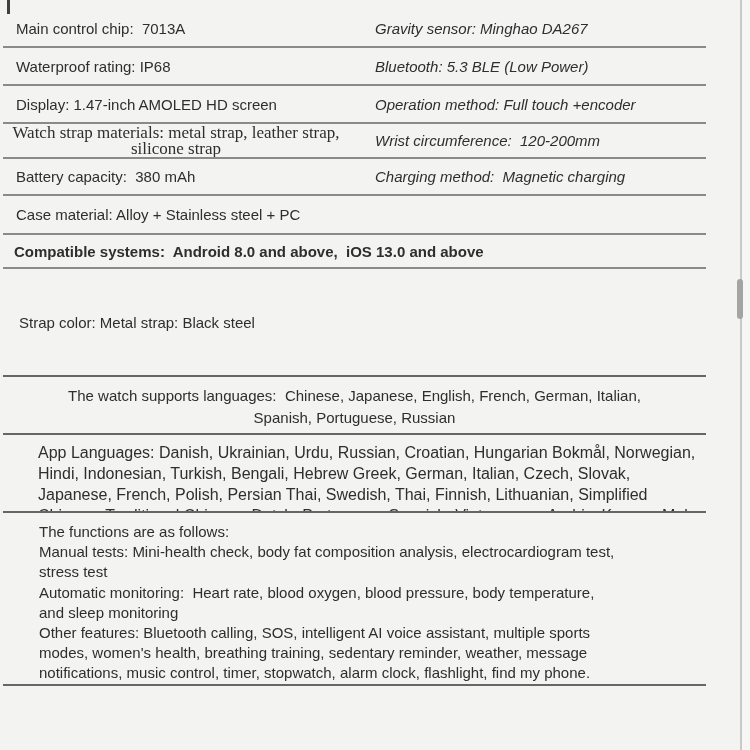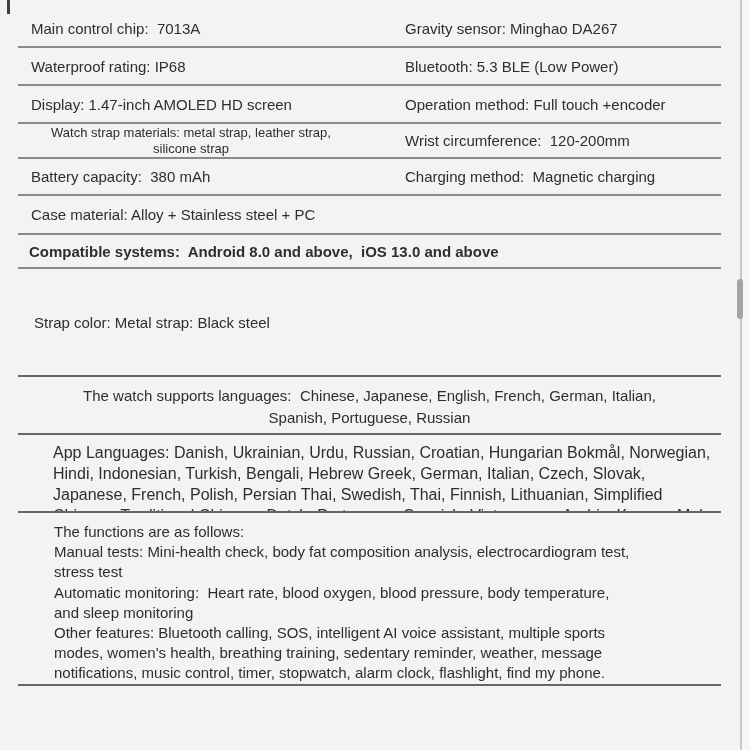"Main control chip: 7013A" .content { left: 18px -> 3px }
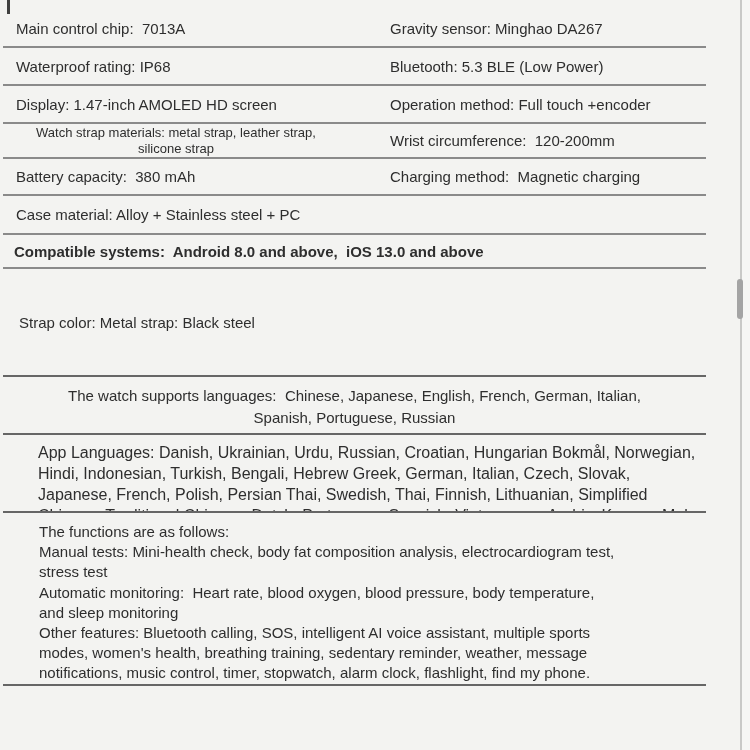"Gravity sensor: Minghao DA267" .cell-right { font-style: none -> italic; margin-left: 33px -> 18px }
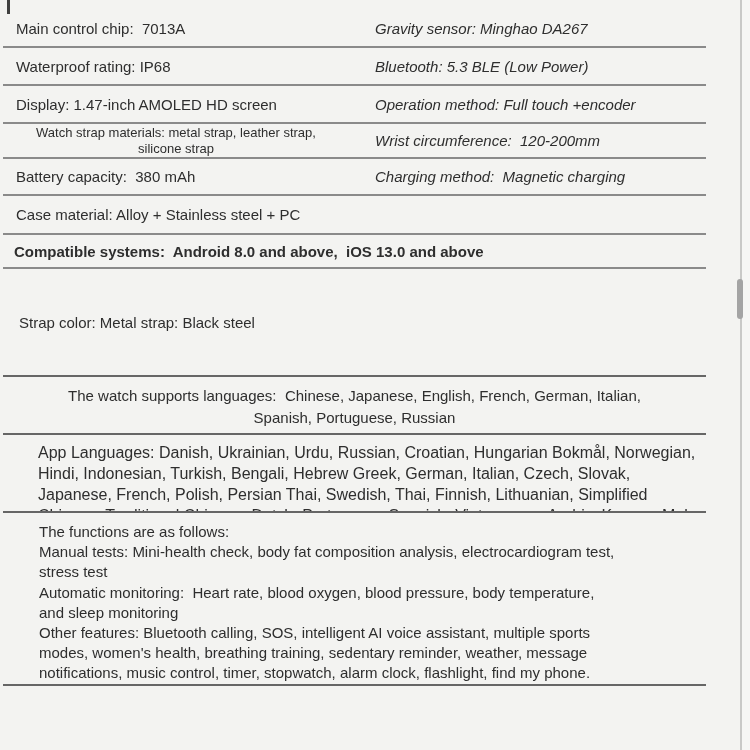"Watch strap materials: metal strap," .r4 .cell-left { font-family: none -> Liberation Serif, serif; font-size: 13px -> 17px }
